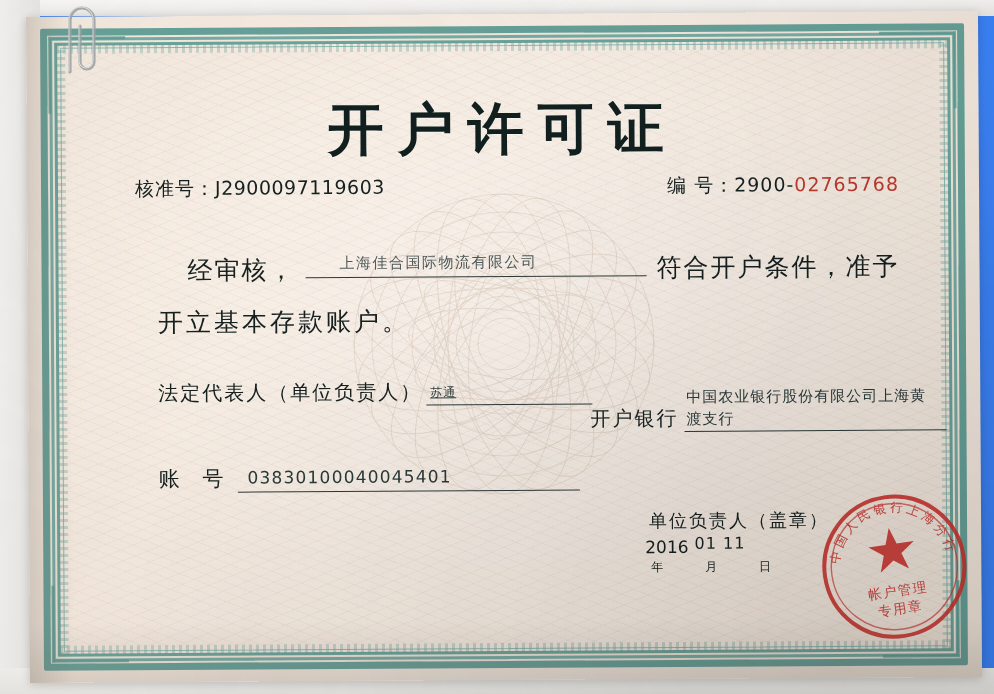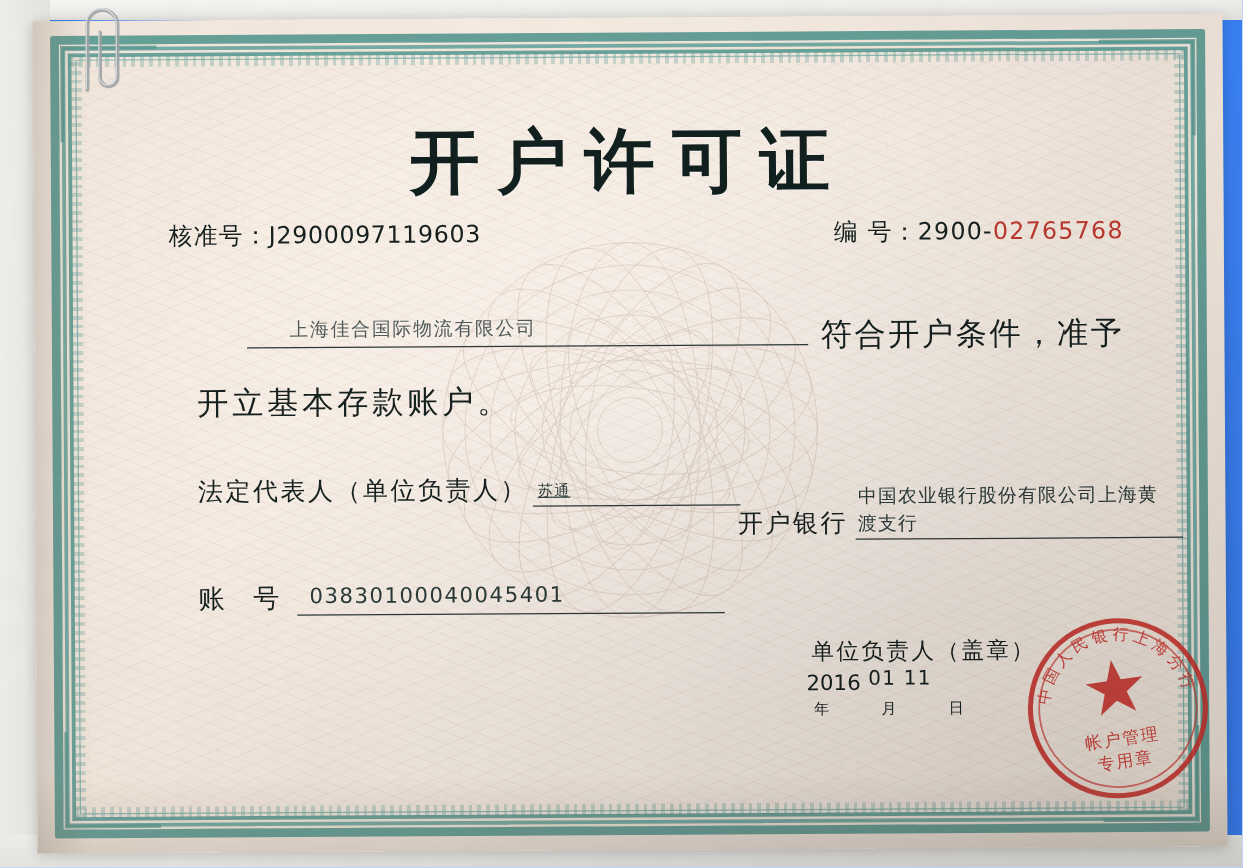"经审核，" span.lbl { html: none -> <span>经审核，</span> }
